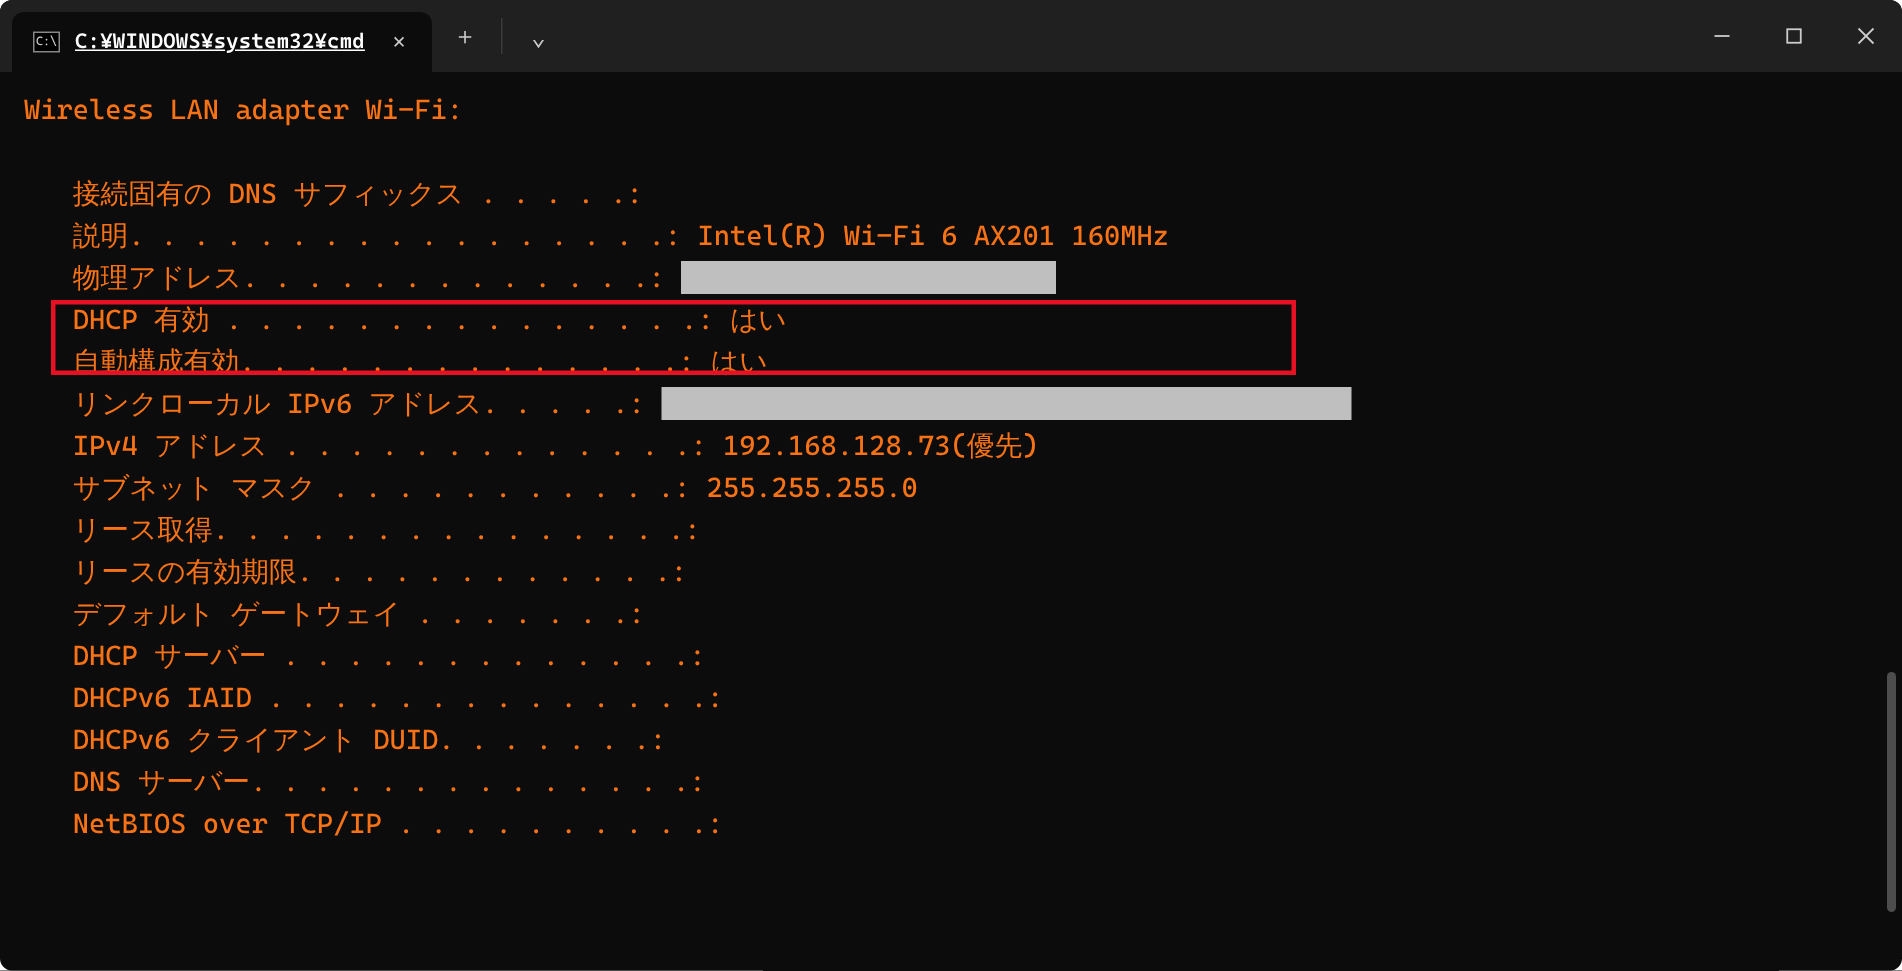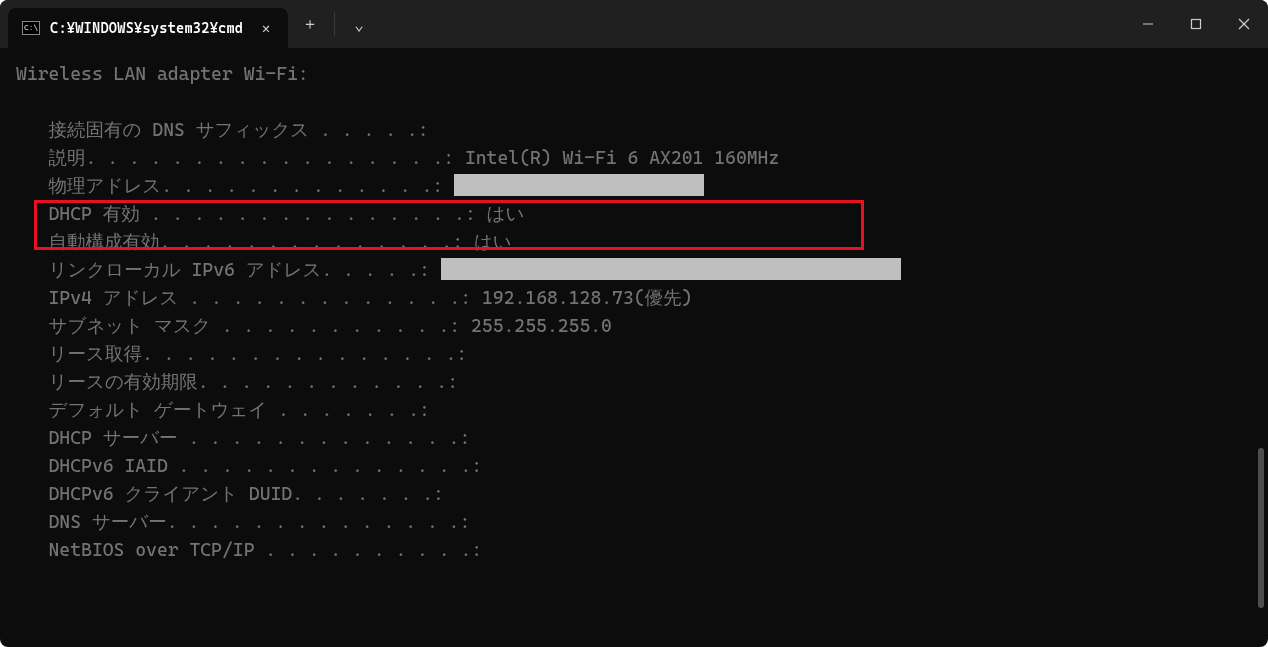"C:¥WINDOWS¥system32¥cmd" .tab-title { text-decoration: none -> underline }
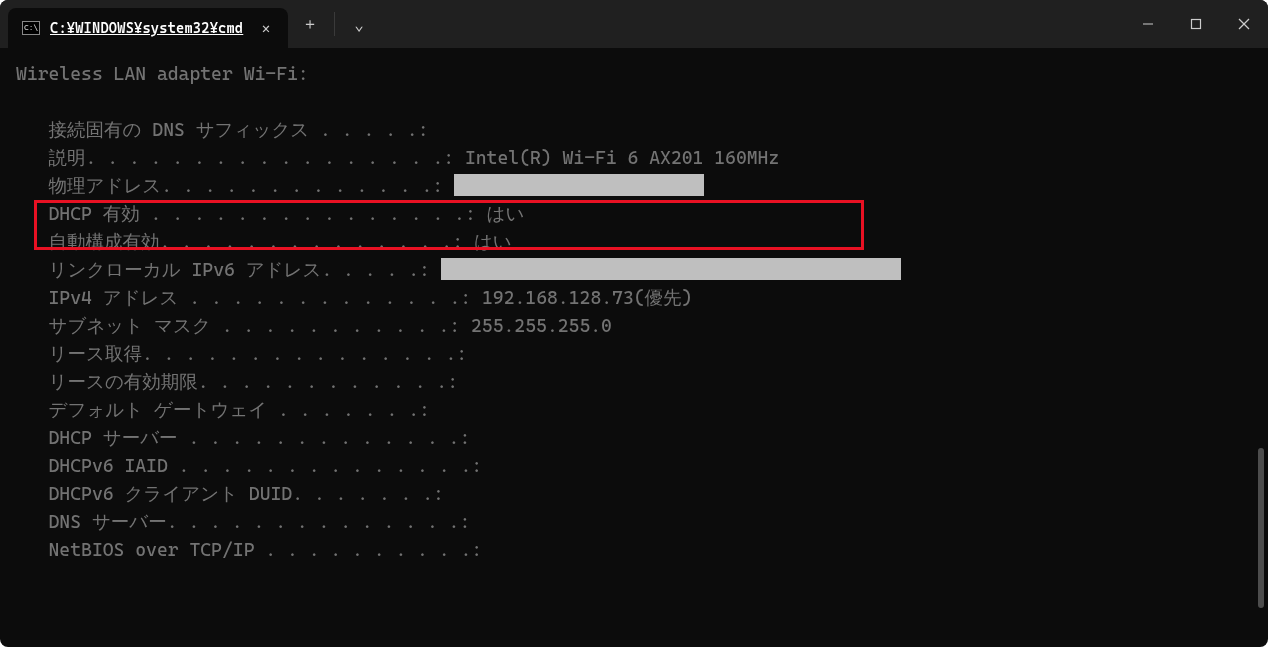"Wireless LAN adapter Wi-Fi:" .terminal { color: #737373 -> #f97316 }
